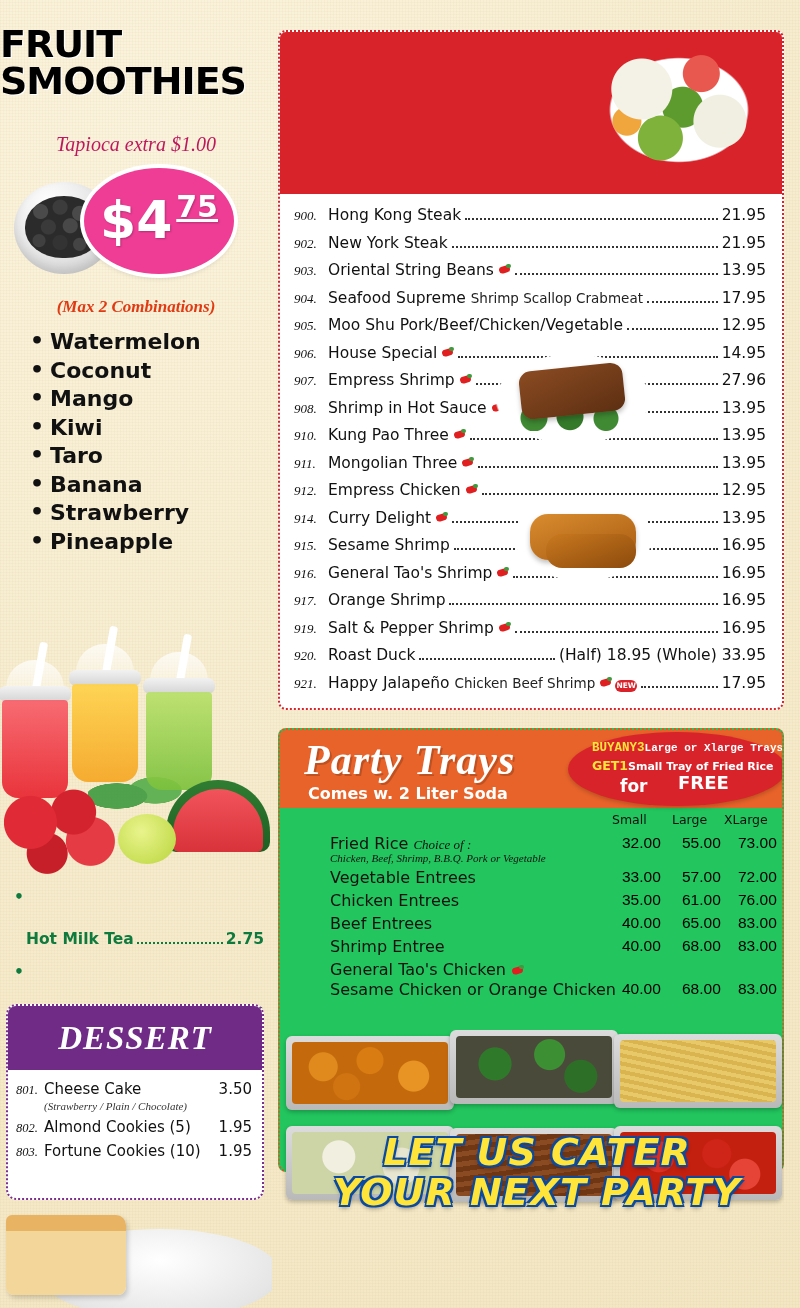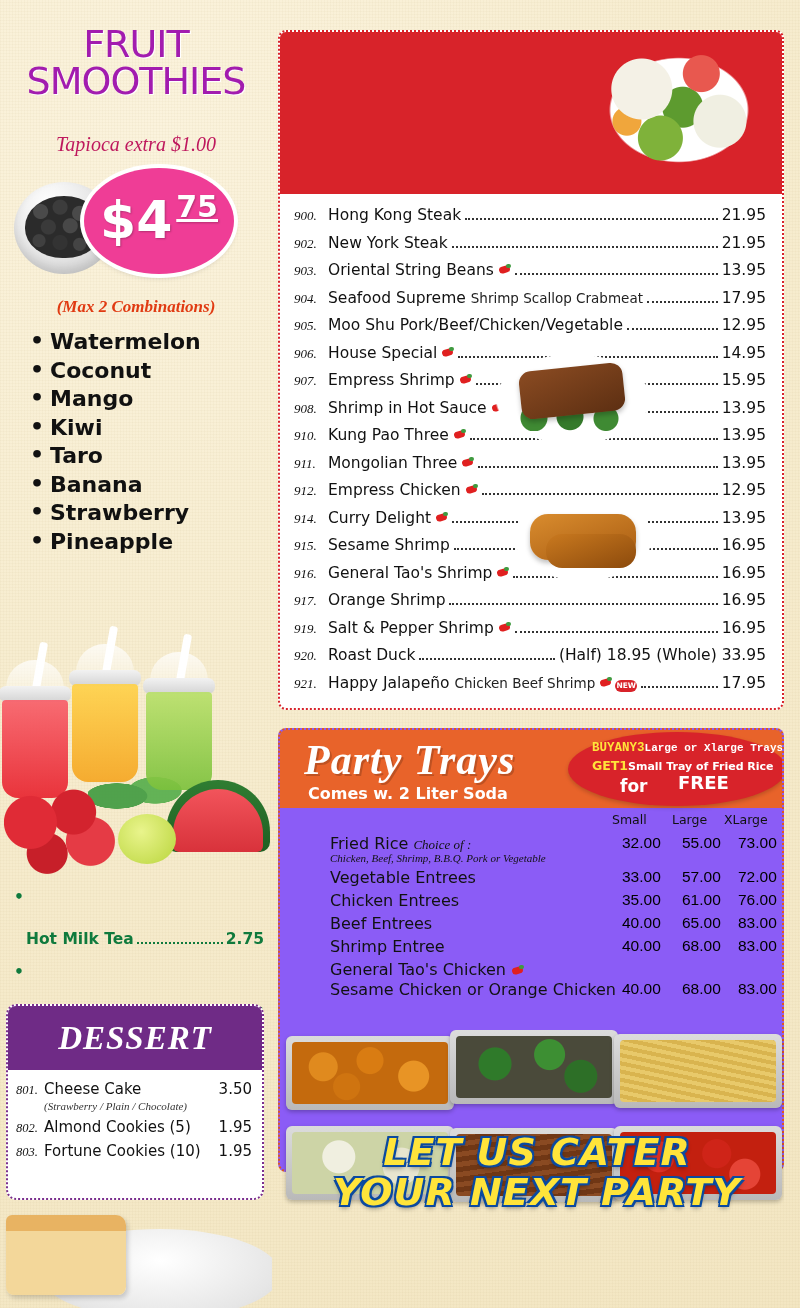"FRUIT" .fruit-title { color: #a21caf -> #000000; font-weight: normal -> bold; text-align: center -> left }
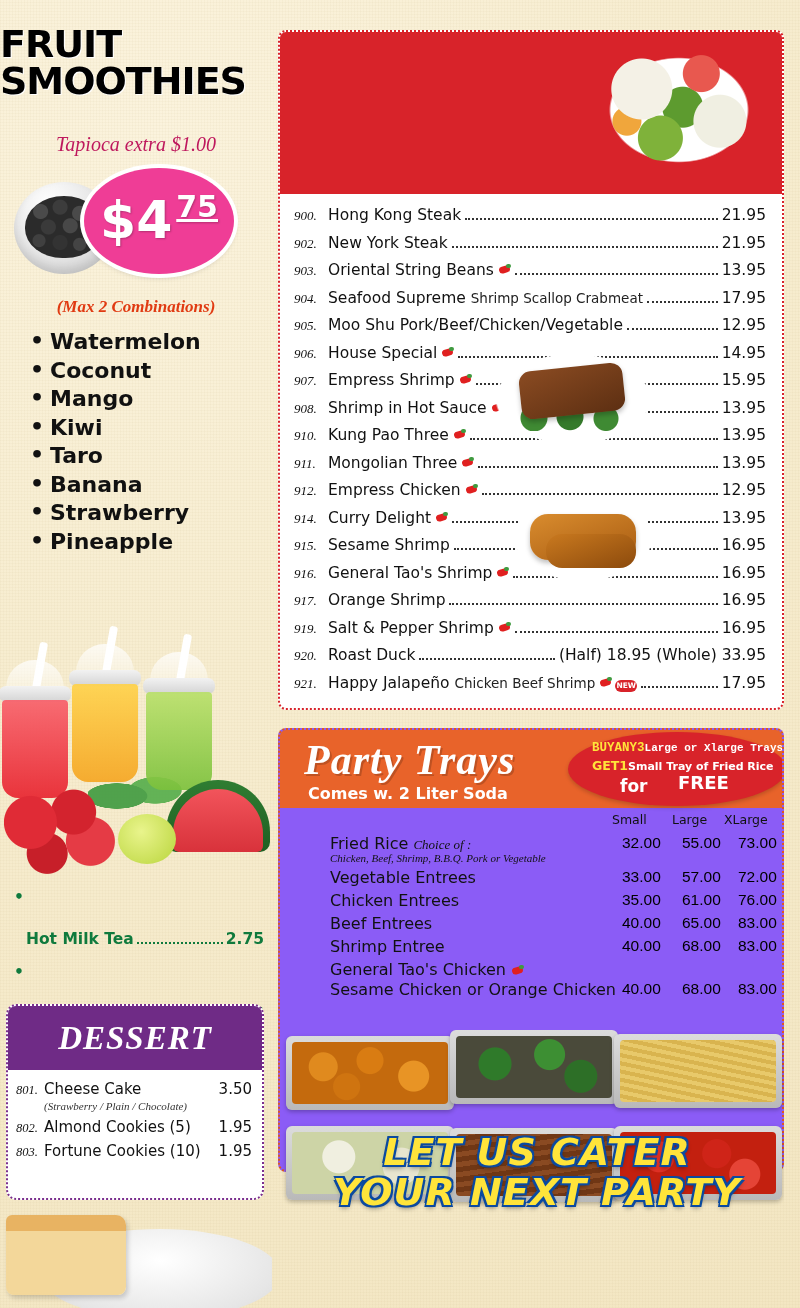"15.95" span.pr { text: 15.95 -> 27.96 }
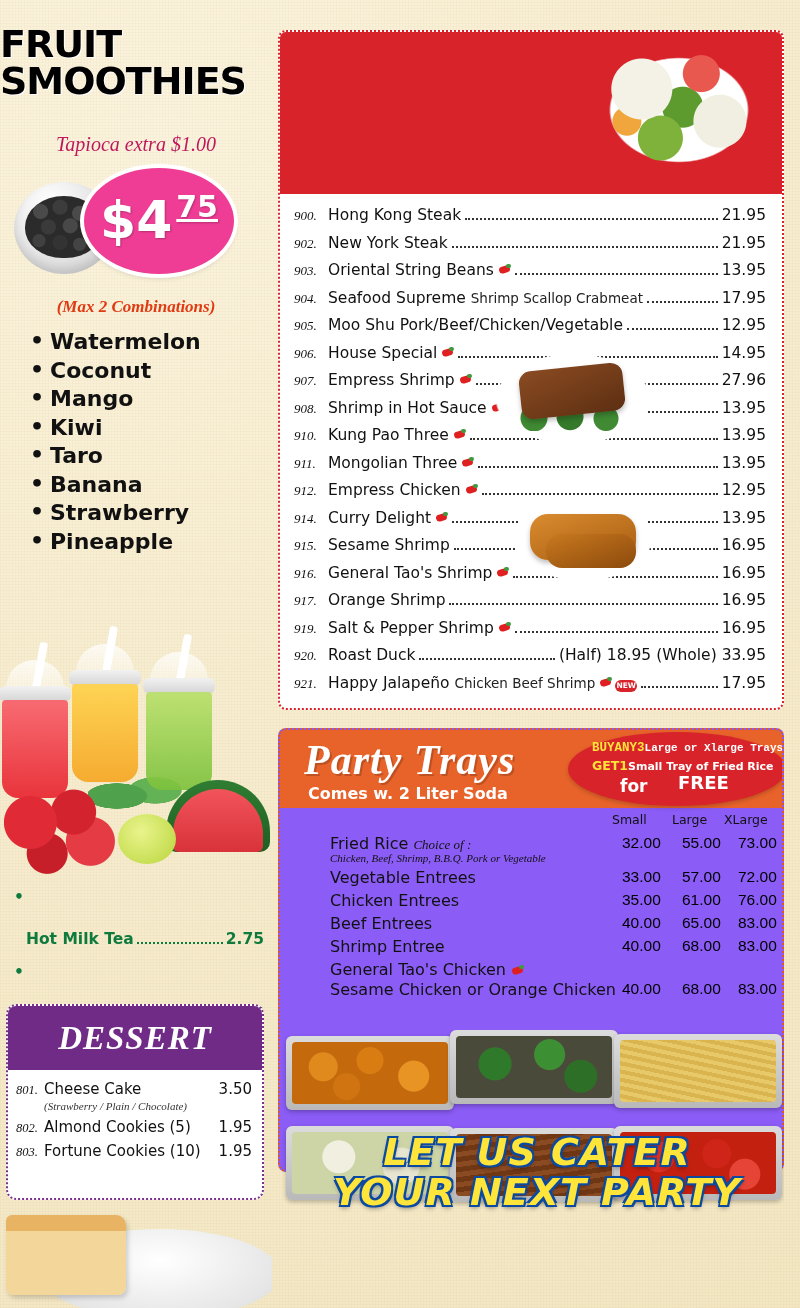"Party Trays" .party-box { background: #8b5cf6 -> #22c55e }
